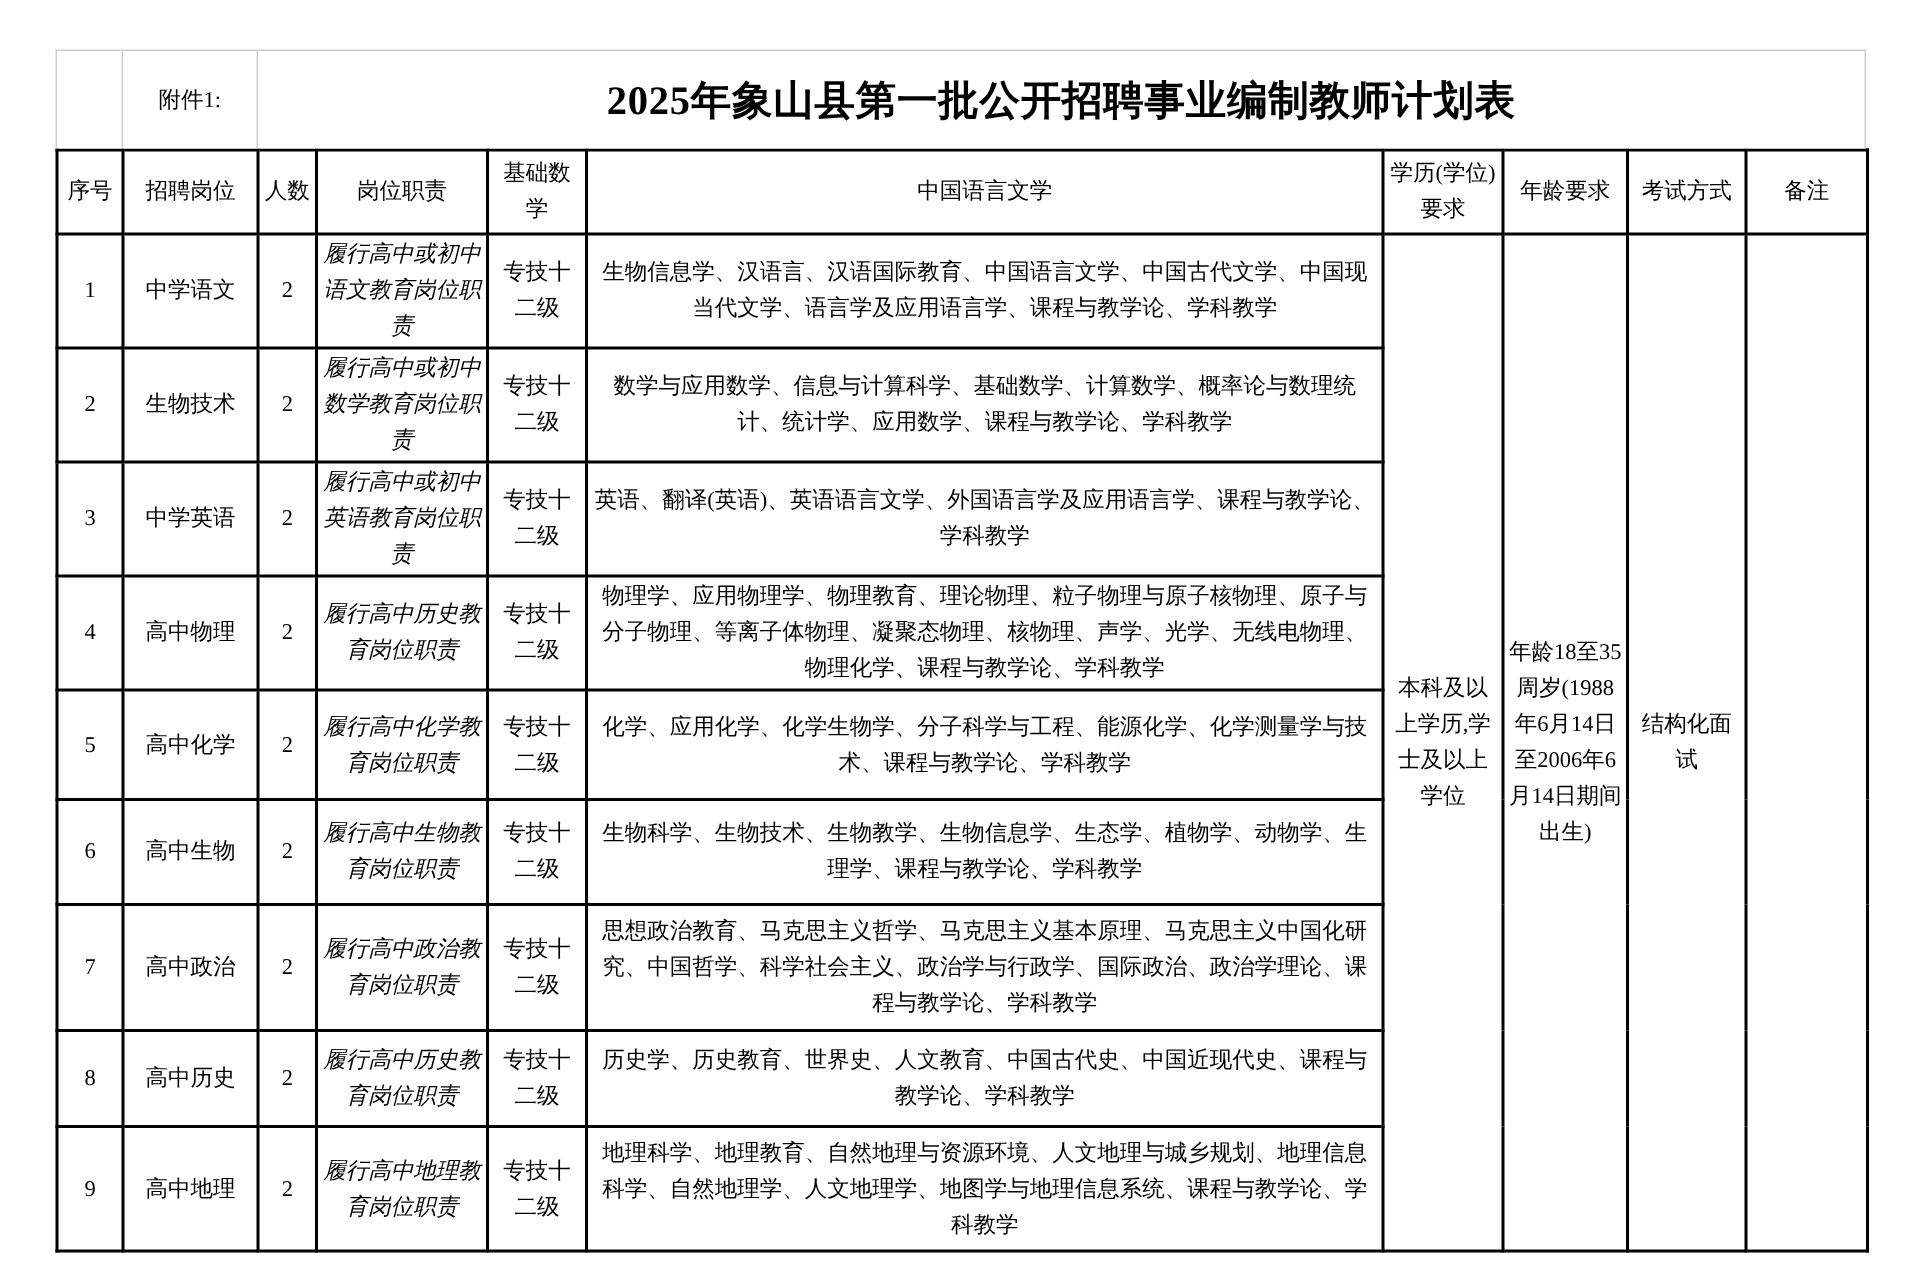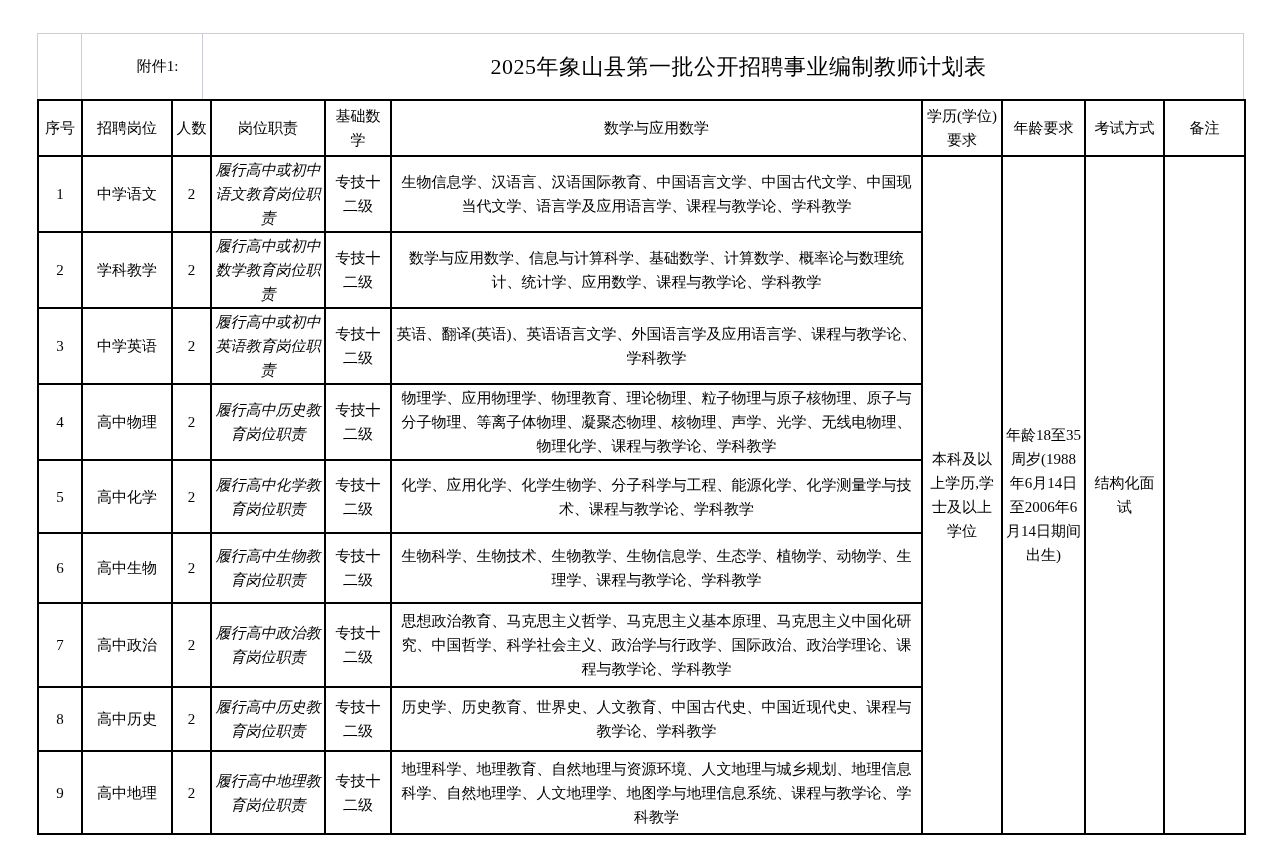"附件1:" .title-band { gap: 31px -> none }
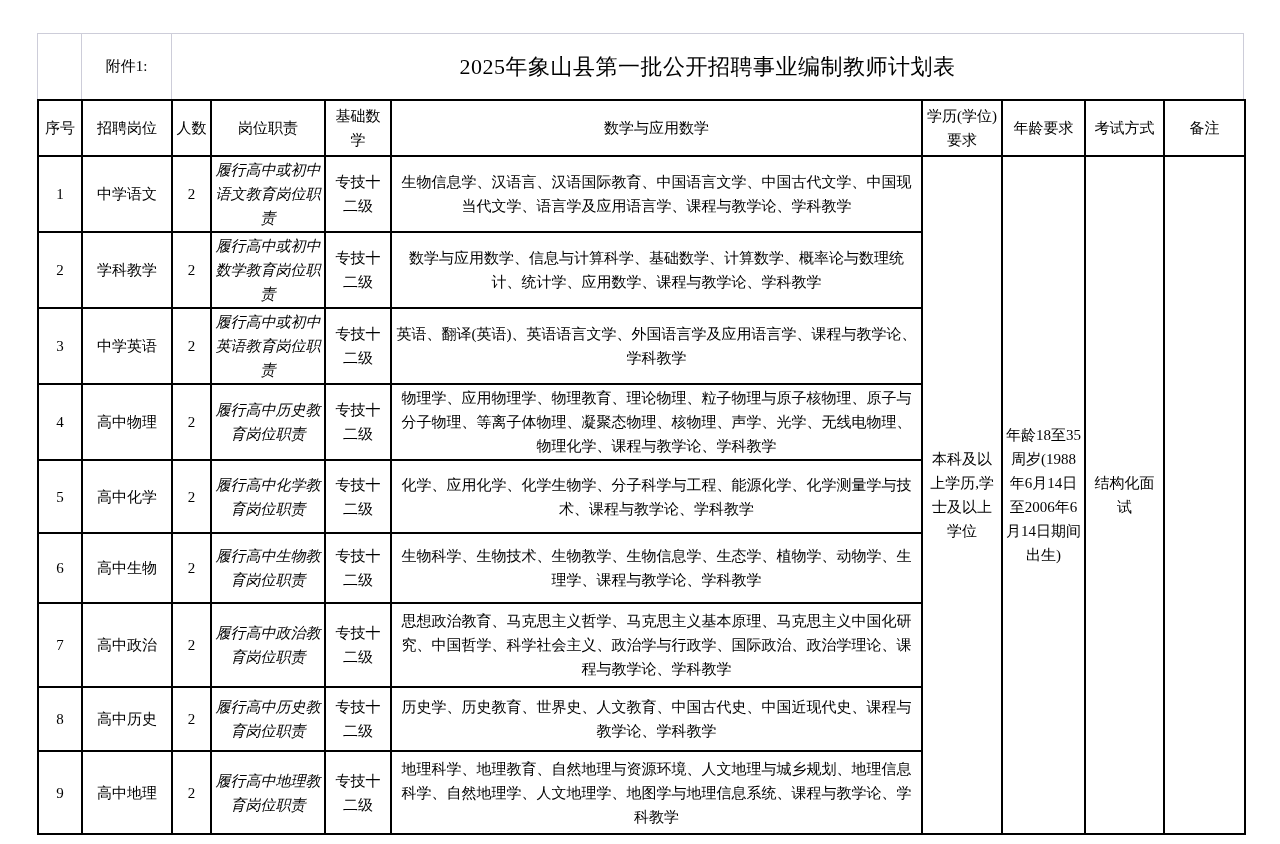"2025年象山县第一批公开招聘事业编制教师计划表" .tb-c3 { font-size: 22px -> 27px; font-weight: 400 -> 700 }
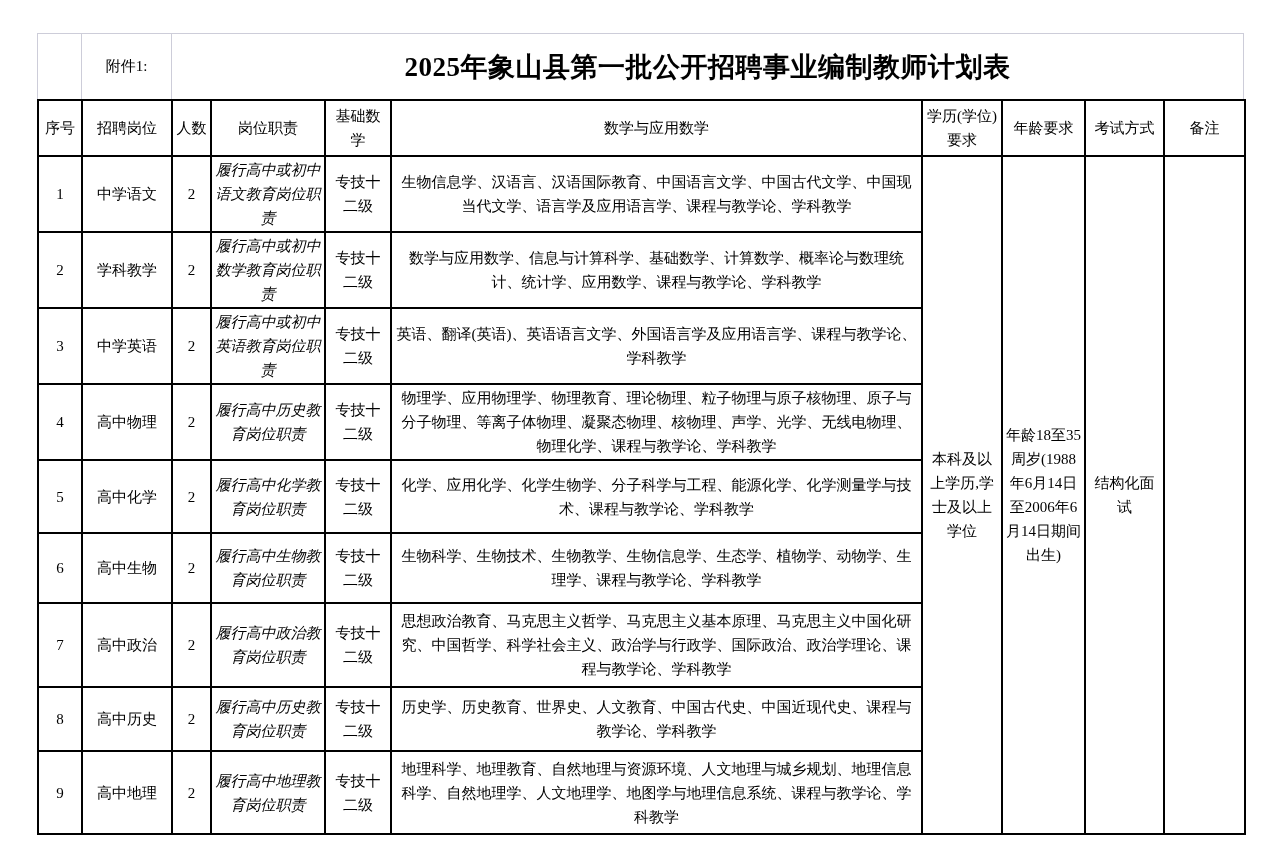"数学与应用数学" th { text: 数学与应用数 -> 中国语言文 }
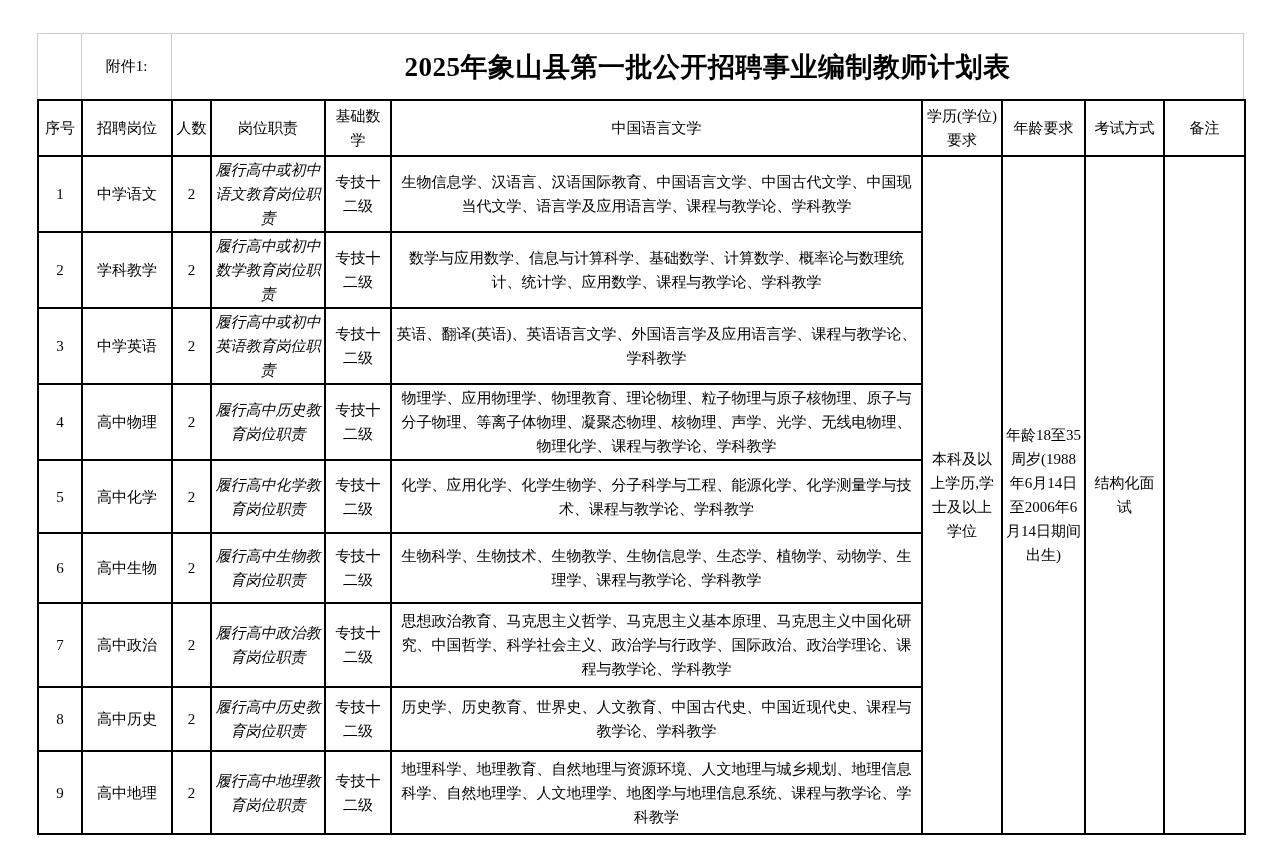"学科教学" td { text: 学科教学 -> 生物技术 }
